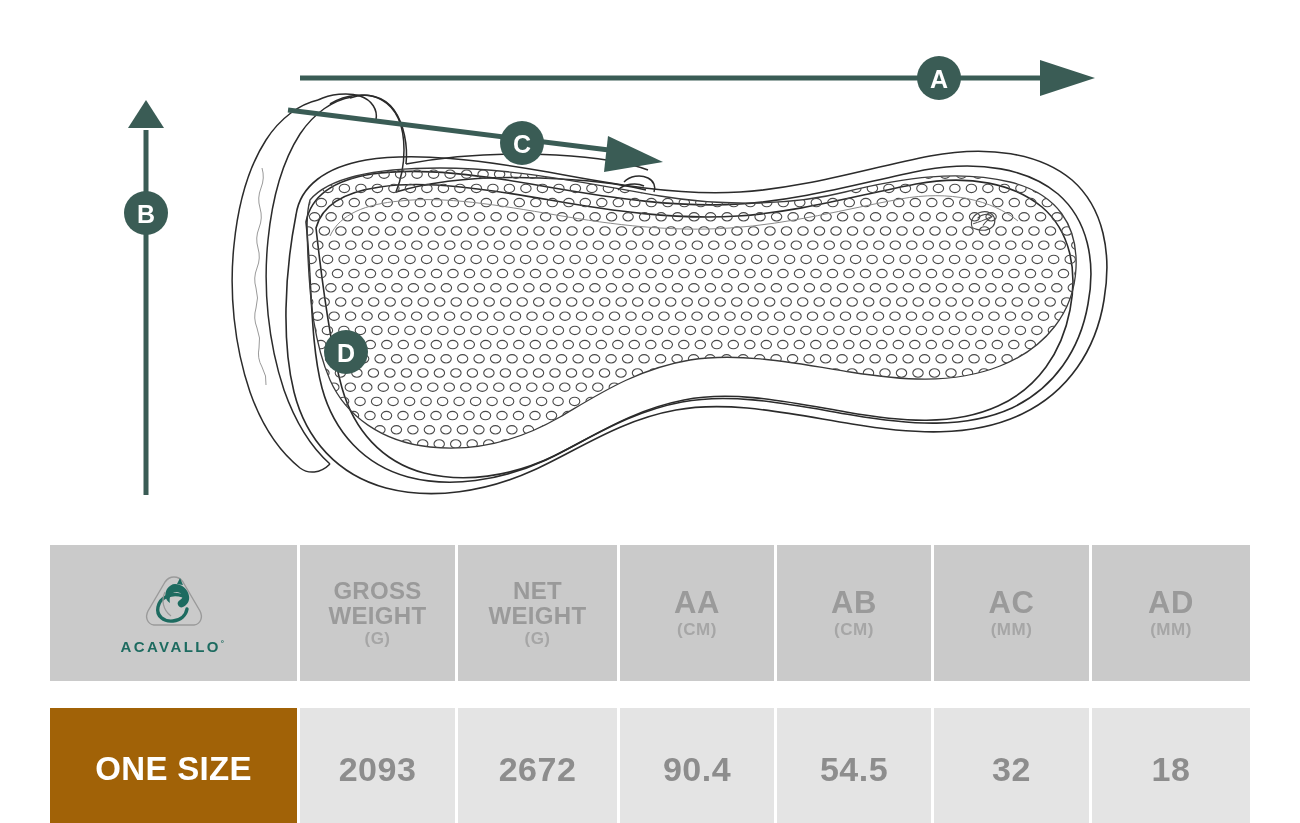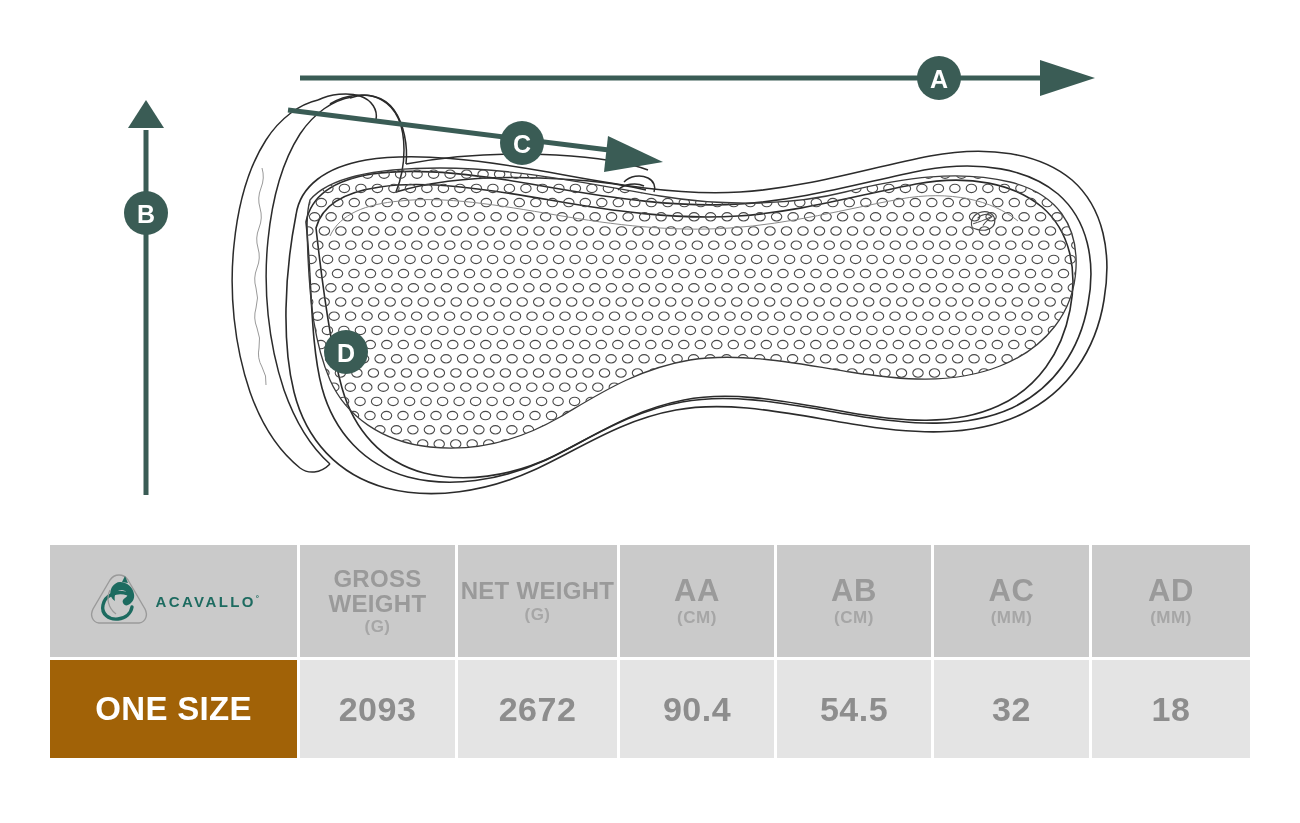"GROSS" #size-table td, #size-table th { padding: 0 -> 12px }
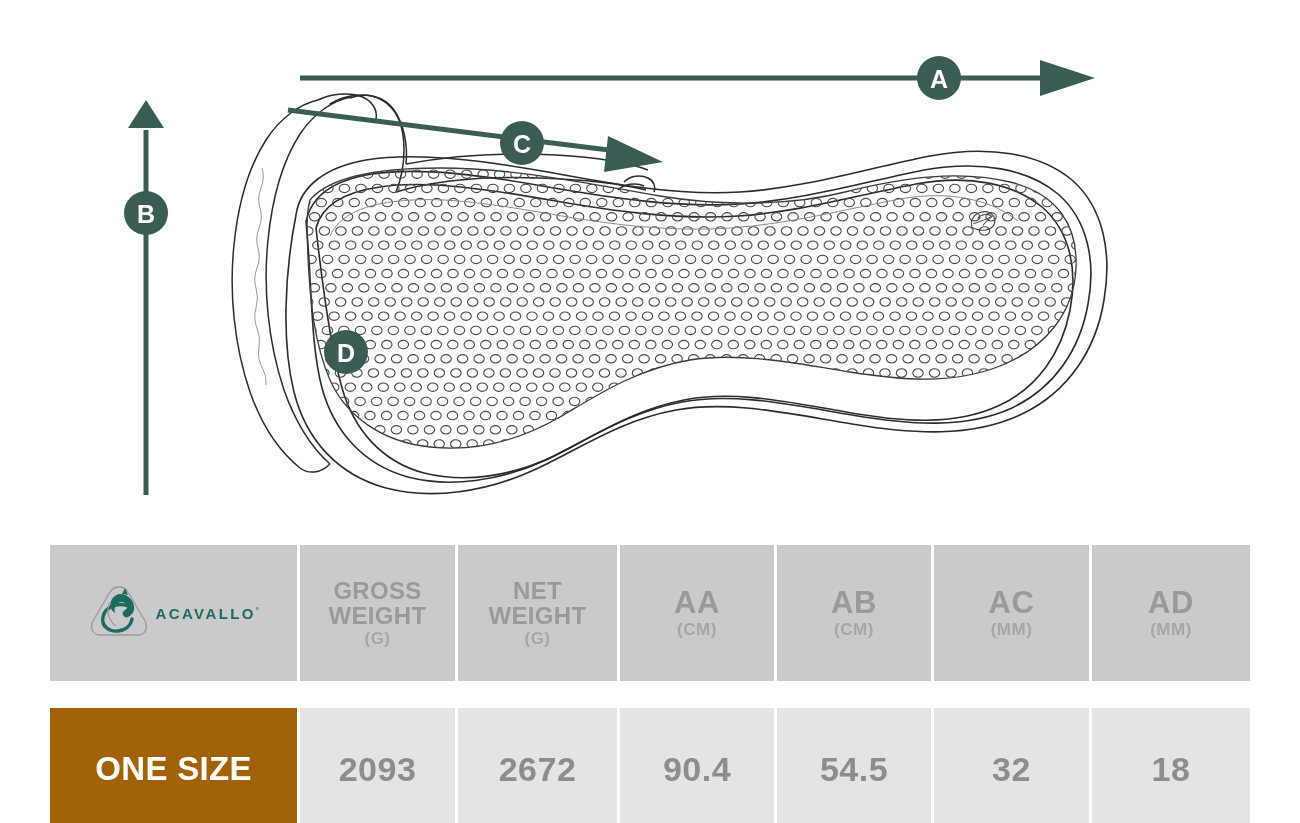"ACAVALLO°" .logo-wrap { flex-direction: none -> column }
